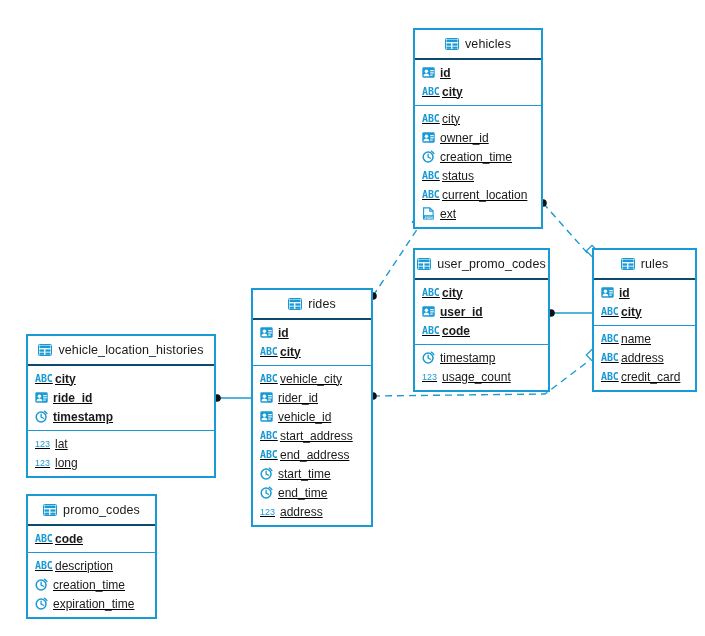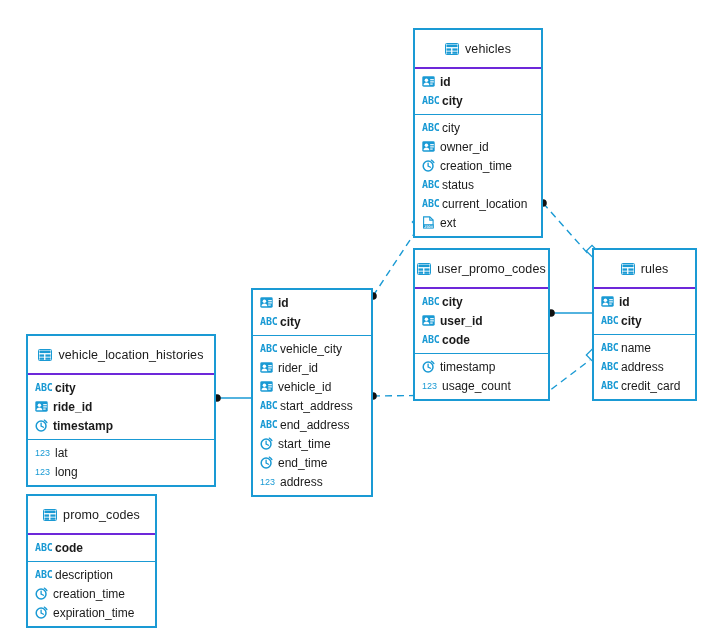"vehicles" .ent-header { border-bottom: 2px solid #6d28d9 -> 2px solid #0c4a6e; height: 39px -> 30px }
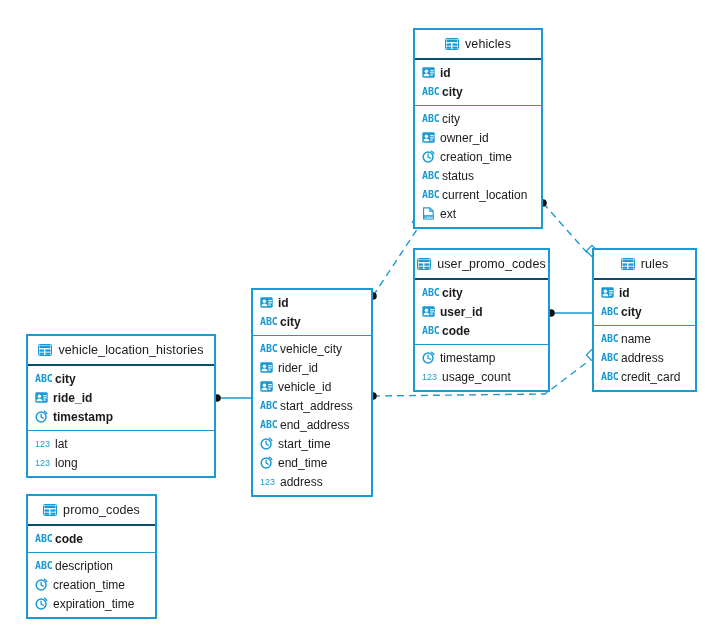"id" .sect { text-decoration: none -> underline }
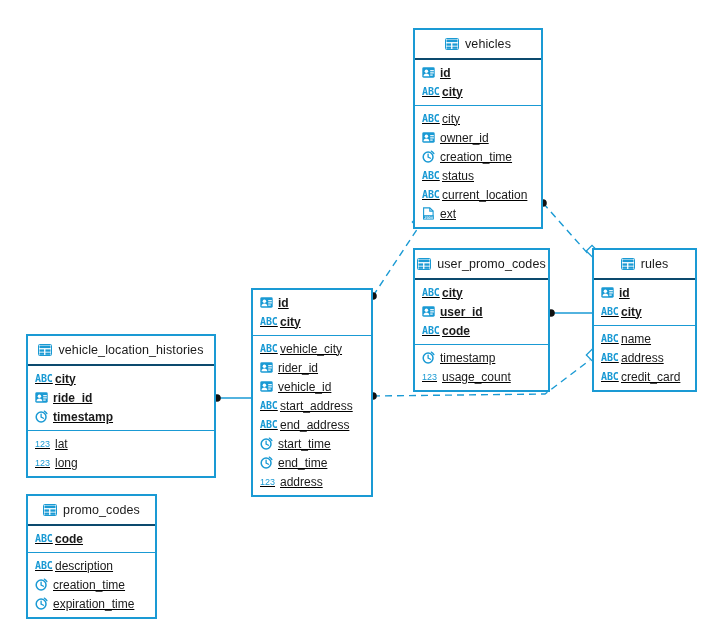"rides" div.ent-header { html: none -> <div> <span> <svg> <rect></rect> <rect></rect> <rect></rect> <rect></rect> <rect></rect> <rect></rect> </svg> </span> <span>rides</span> </div> }
